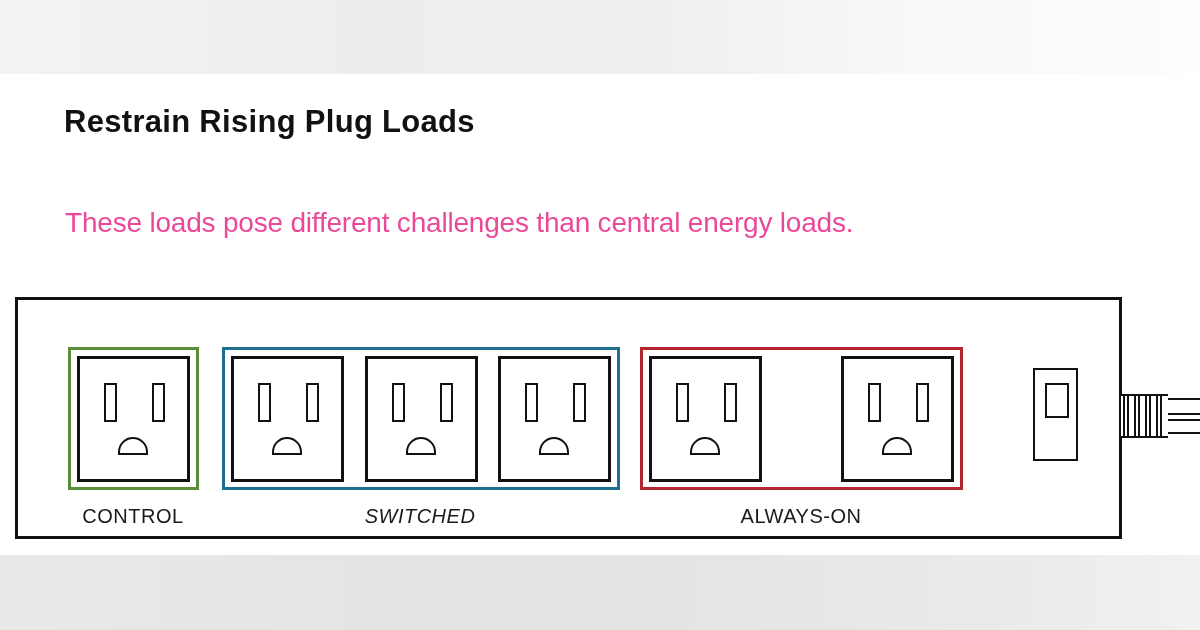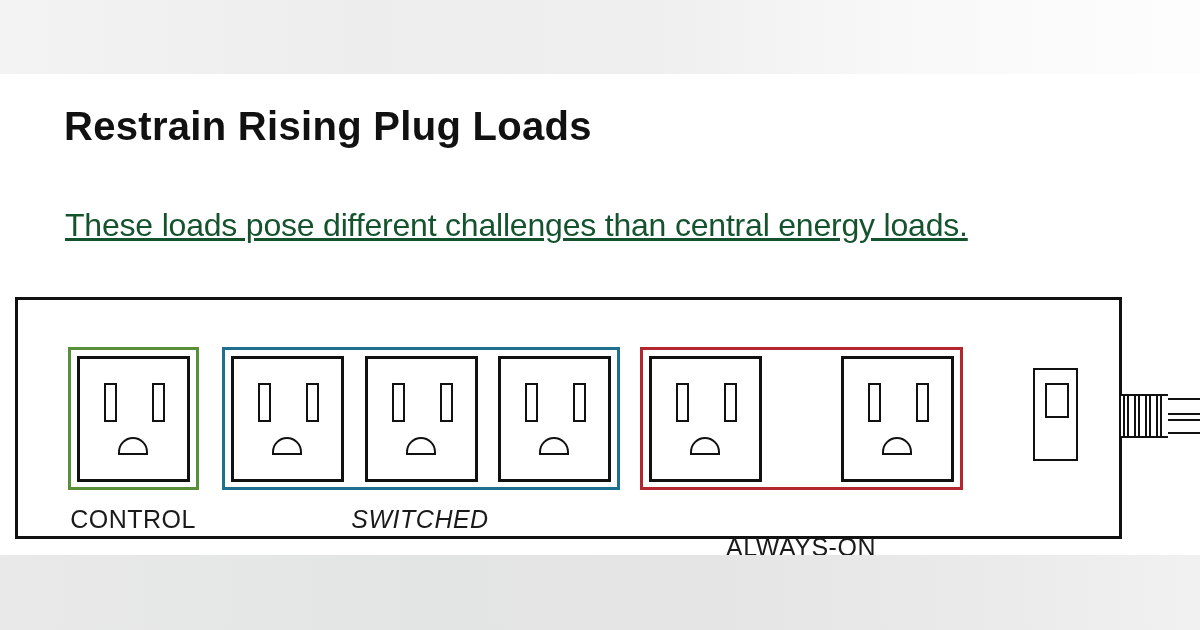"Restrain Rising Plug Loads" .title { font-size: 40px -> 31px }
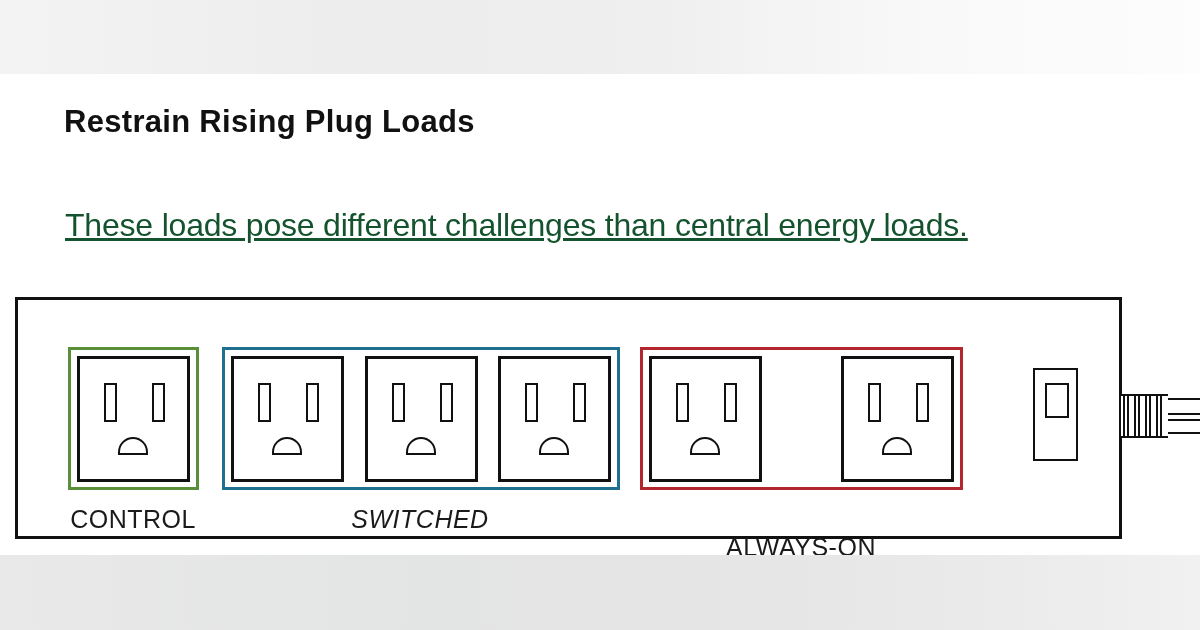"These loads pose different challenges" .subtitle { color: #14532d -> #ec4899; font-size: 32px -> 28px; text-decoration: underline -> none }
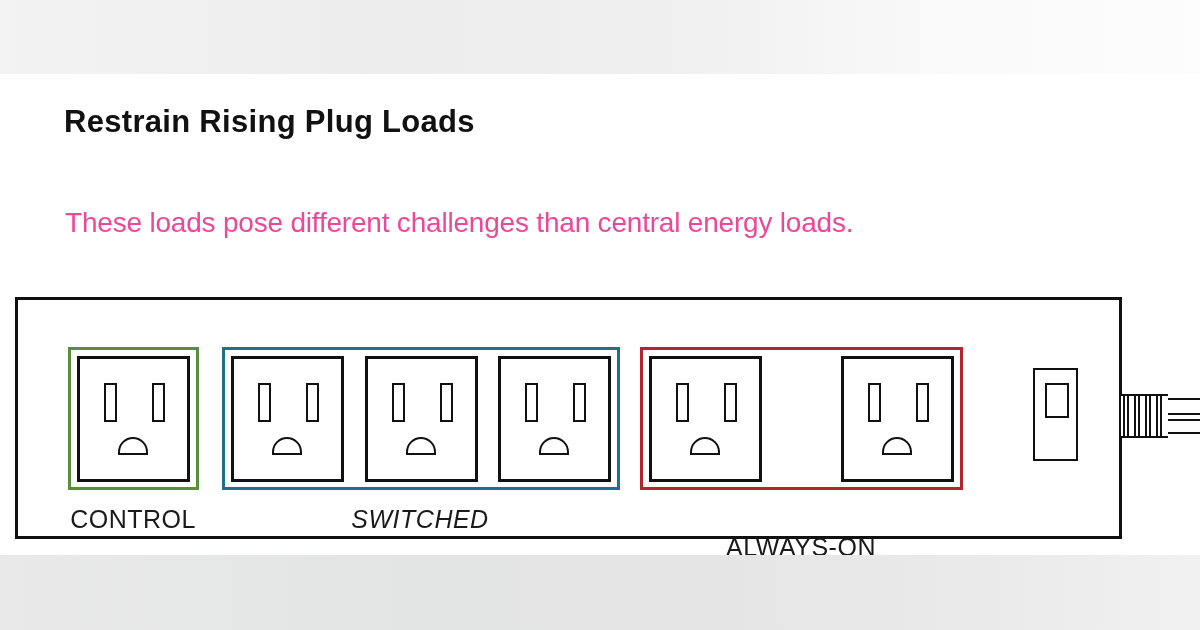"CONTROL" .glabel { font-size: 25px -> 20px }
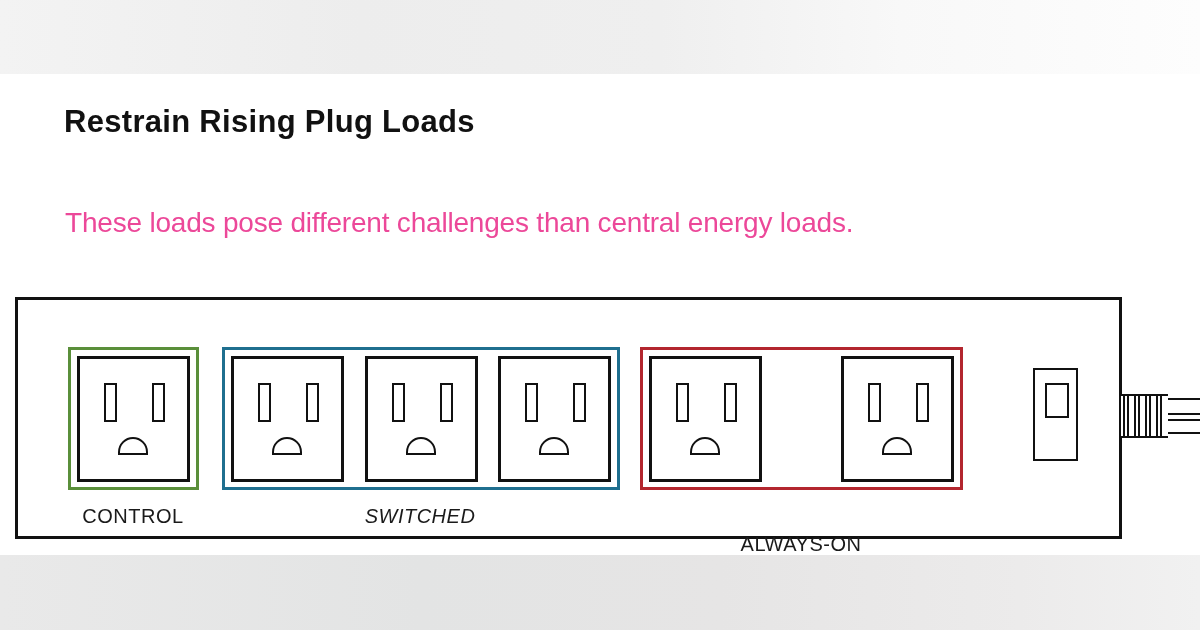"ALWAYS-ON" div.glabel { margin-top: 28px -> none }
